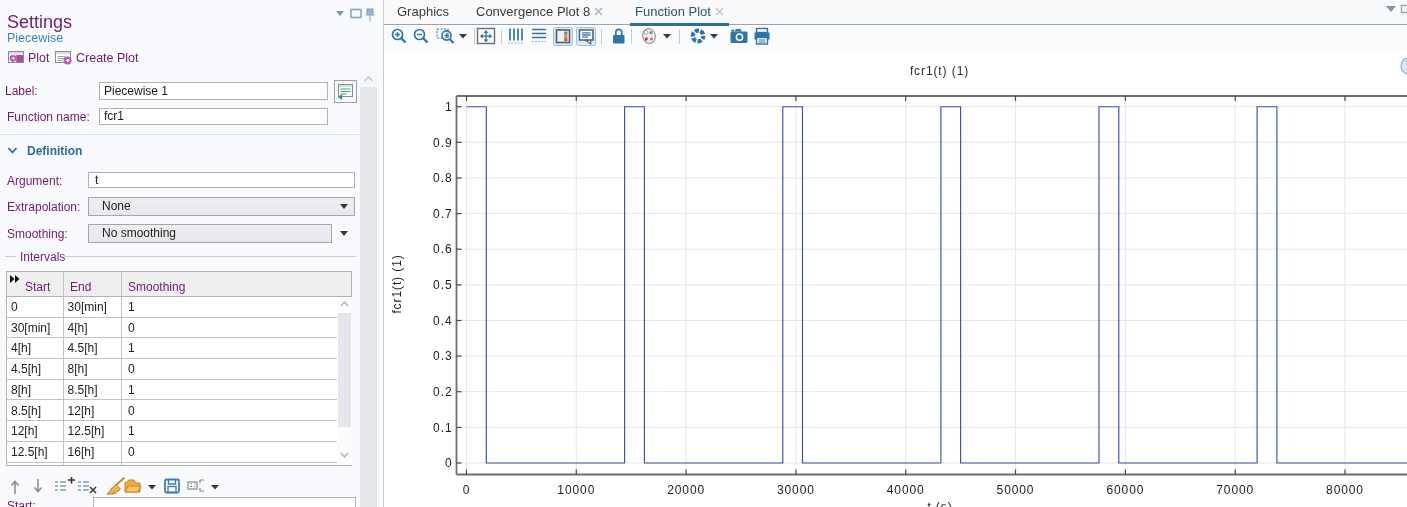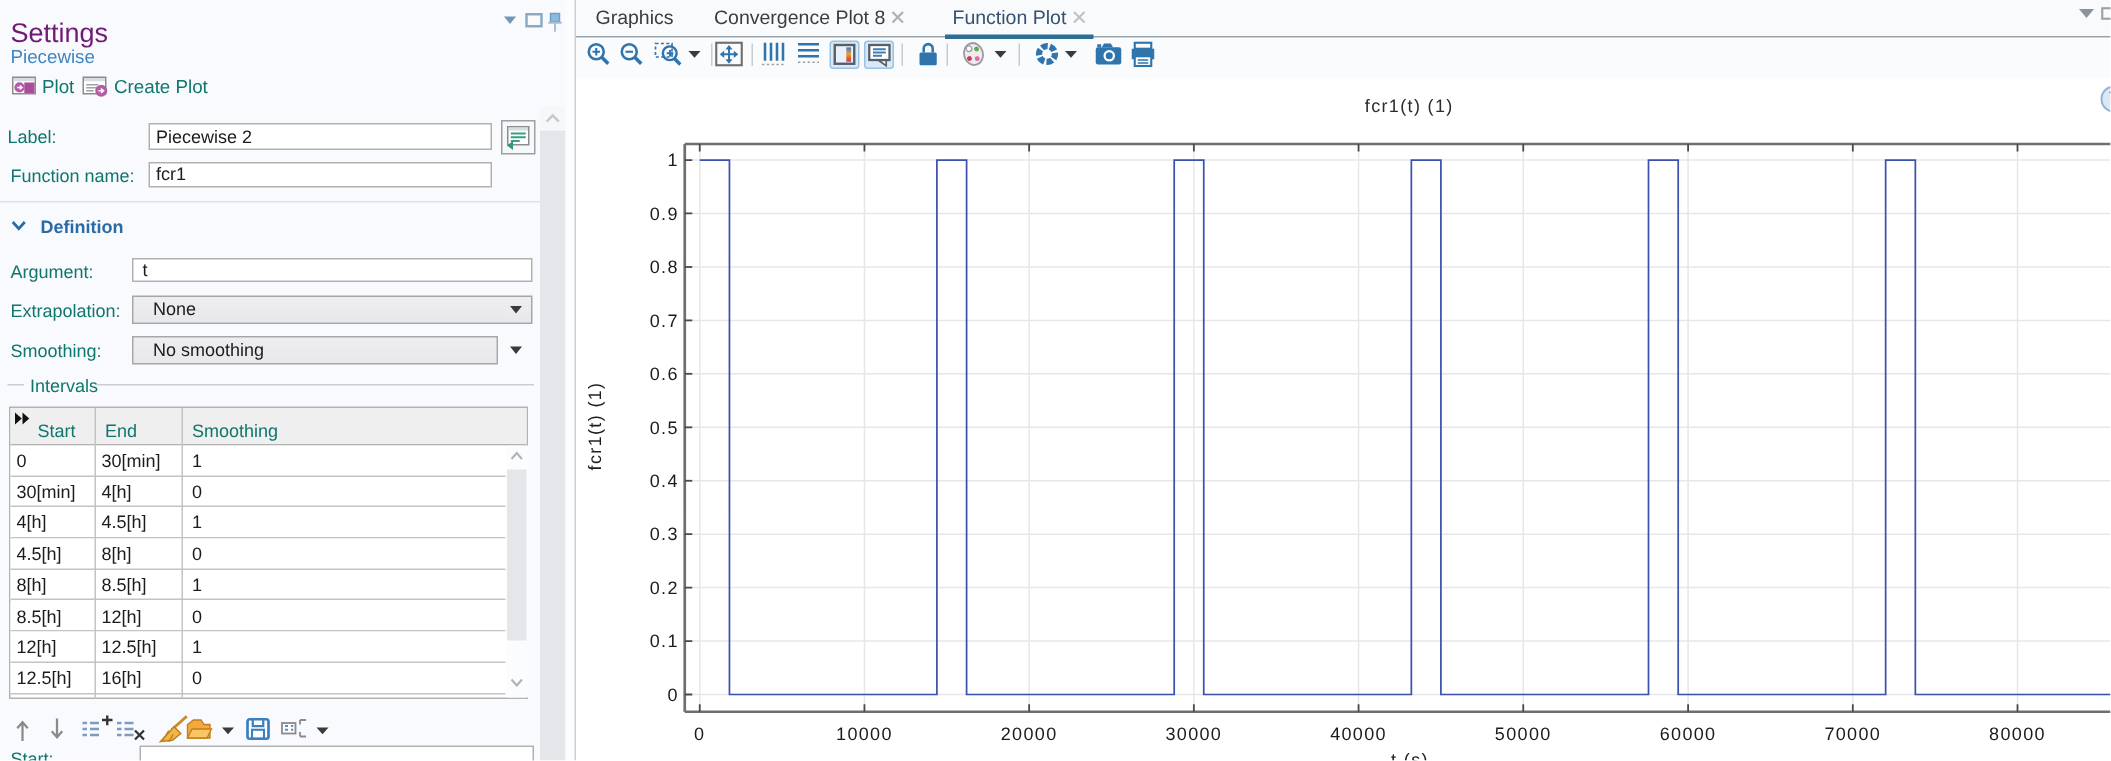"Plot" .lbl { color: #0f766e -> #701a75 }
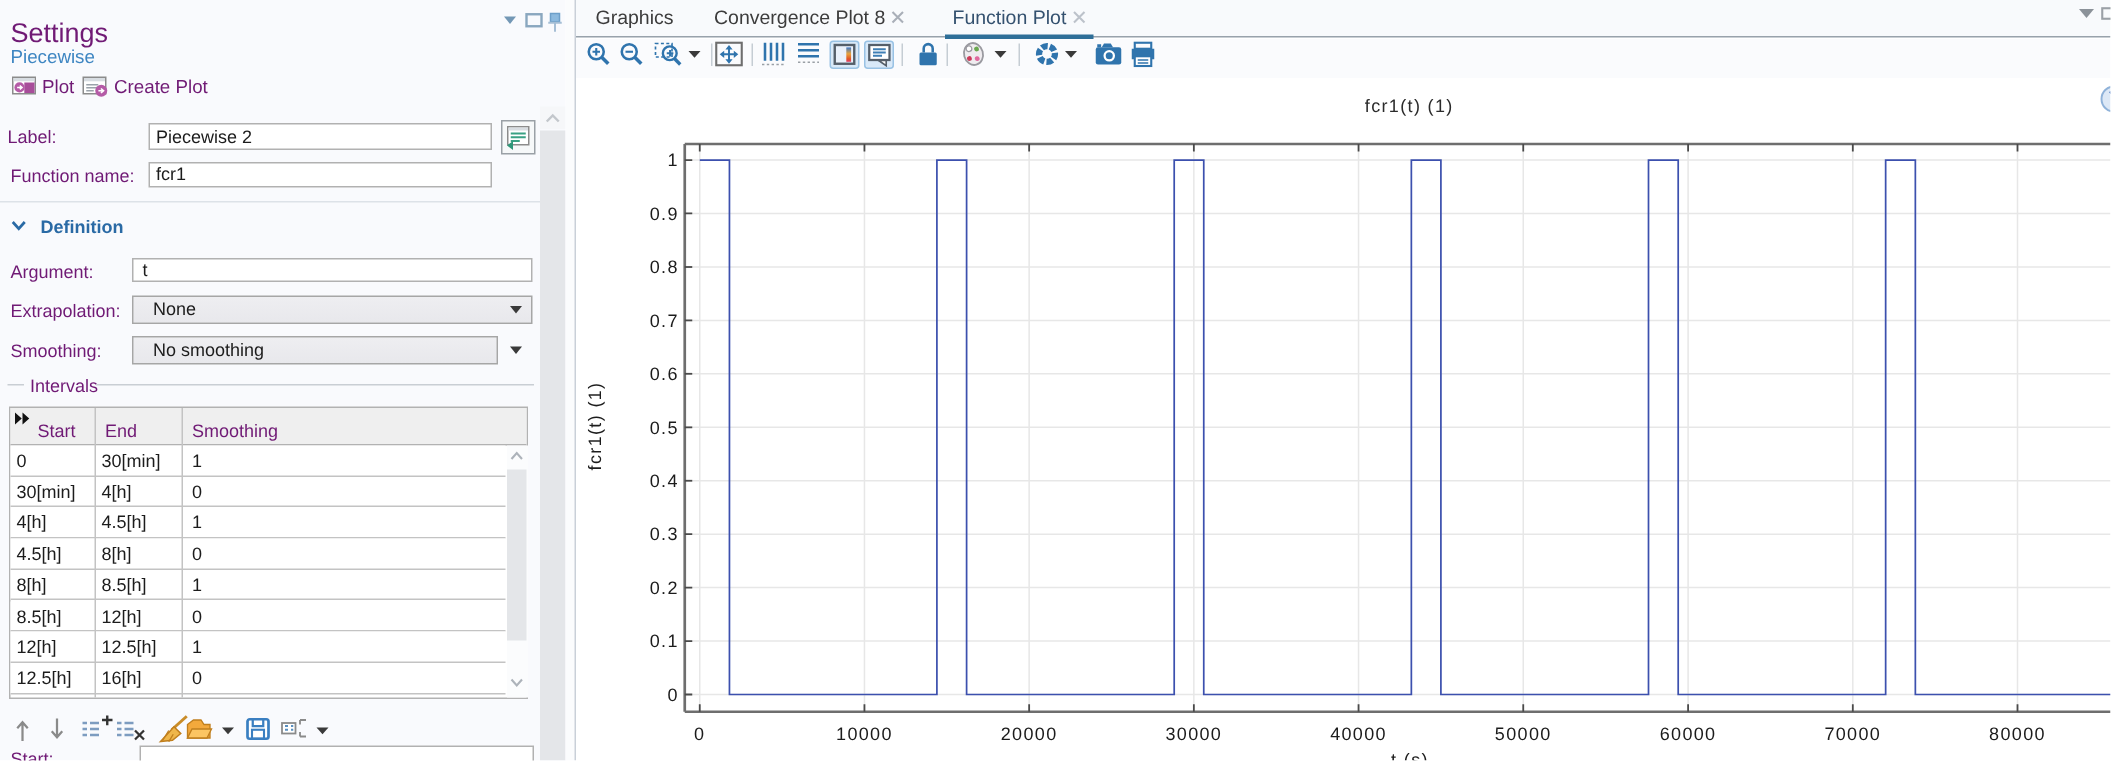"Piecewise 2" div.inp { text: 2 -> 1 }
